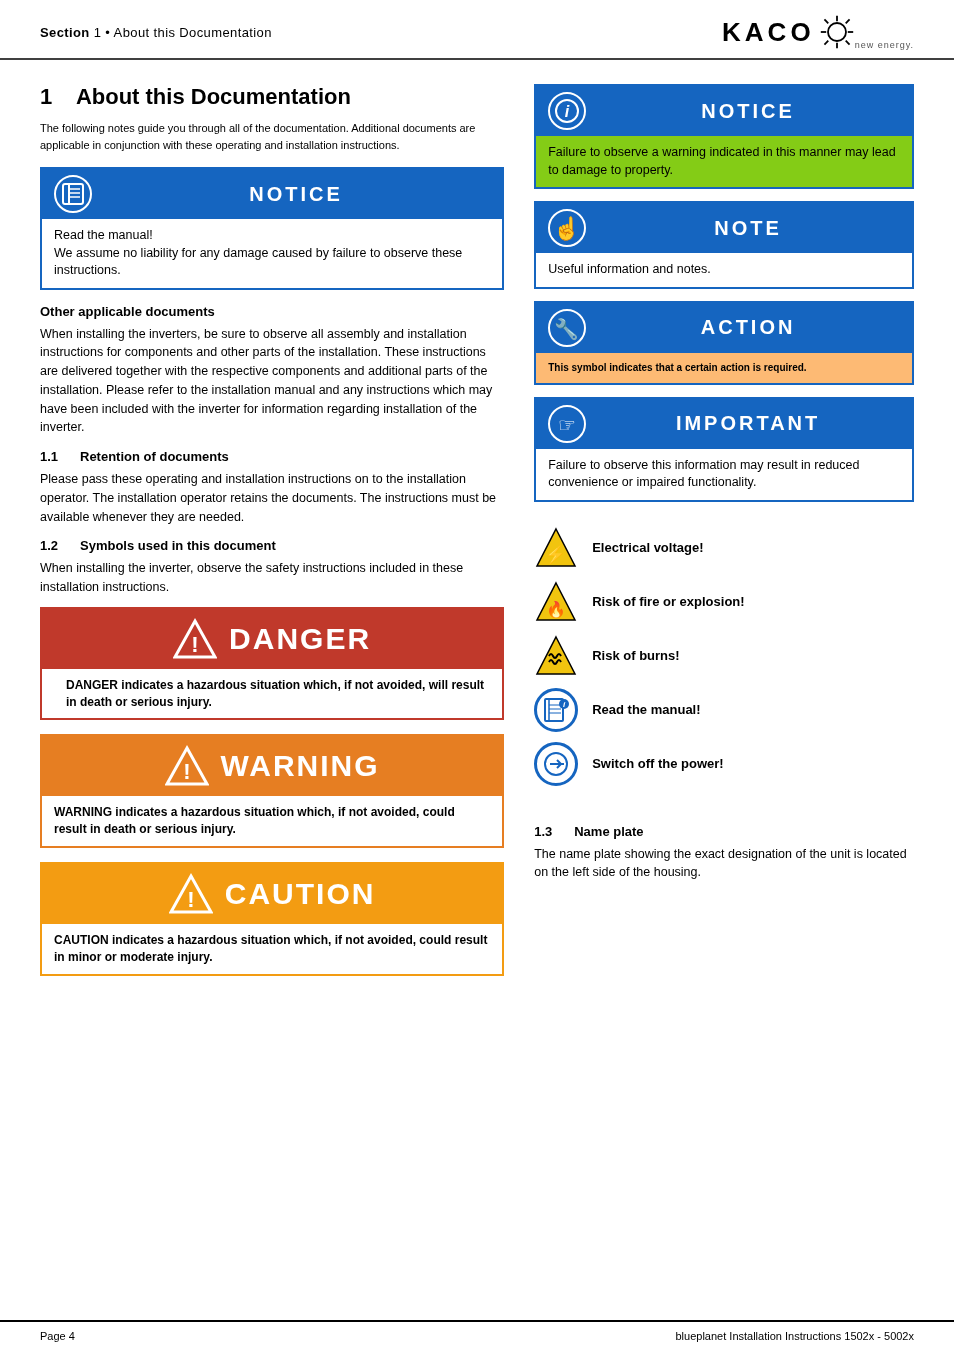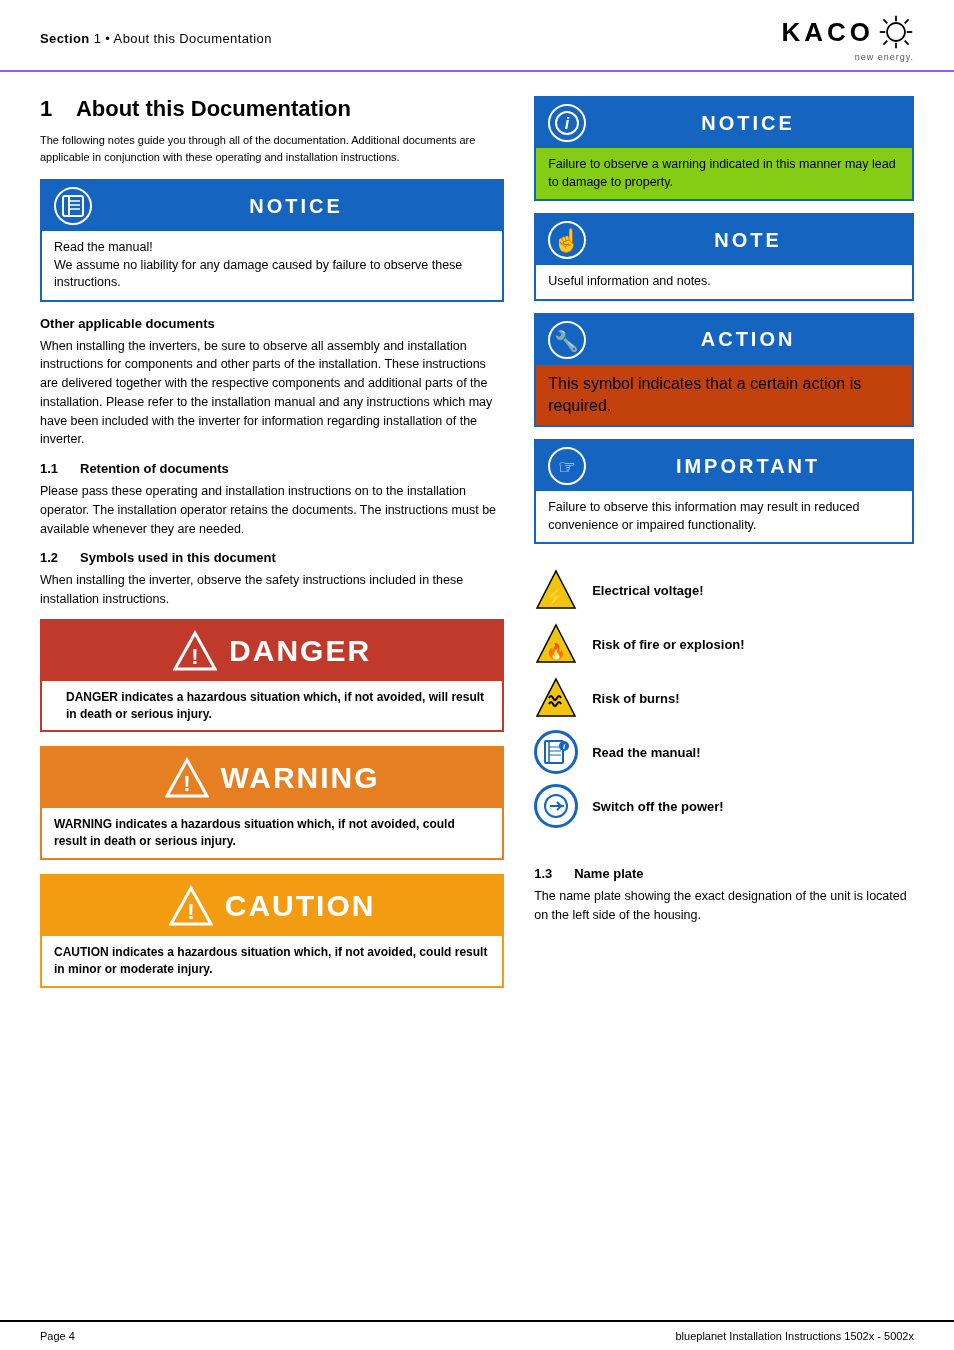"Section 1 • About this" .header { border-bottom: 2px solid #8b5cf6 -> 2px solid #404040 }
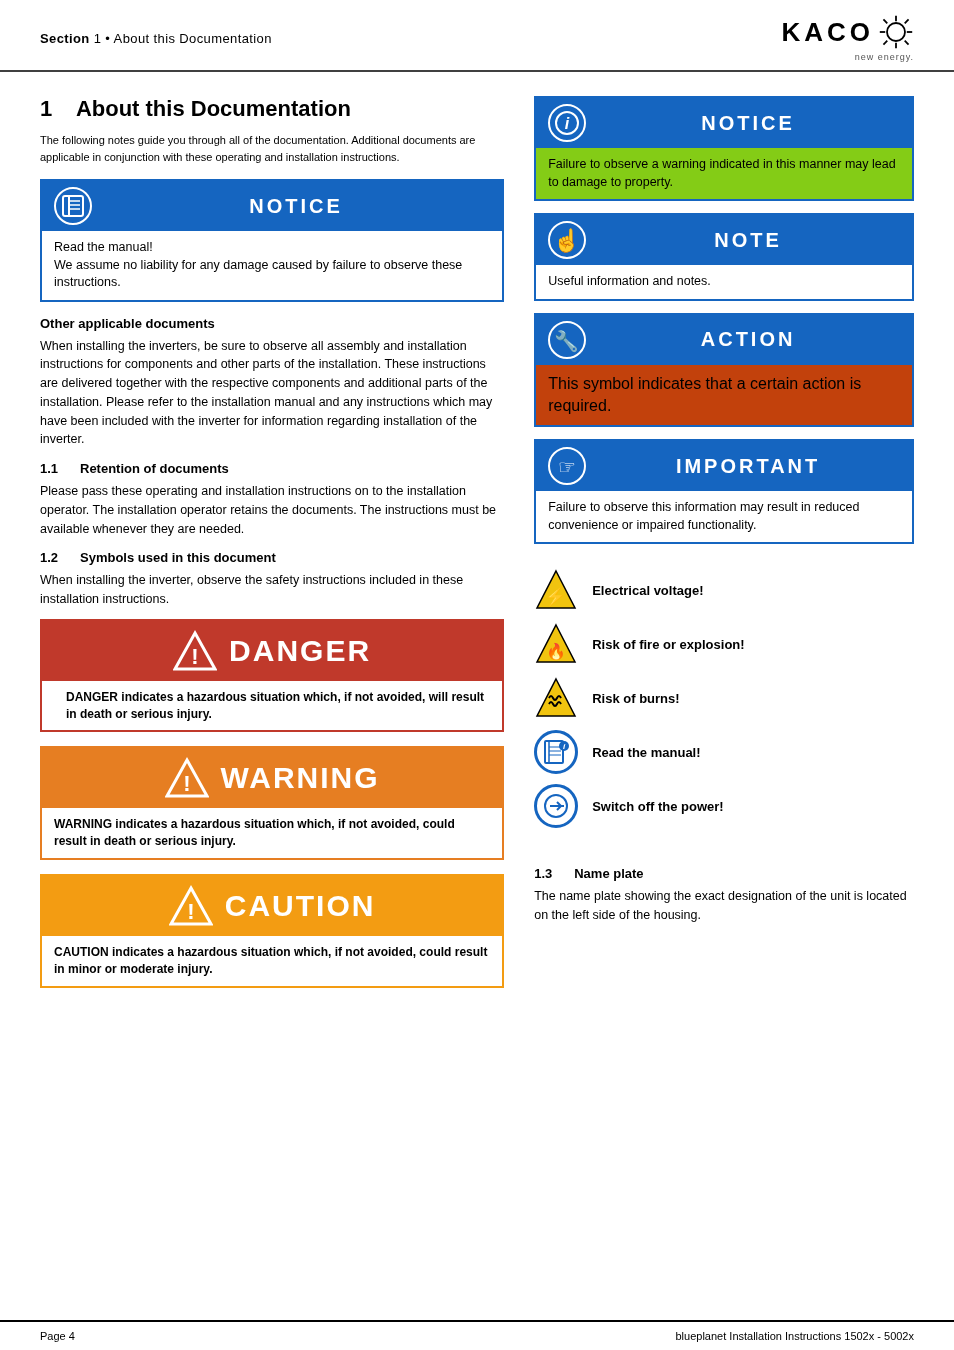"KACO" .kaco-logo-block { flex-direction: column -> none }
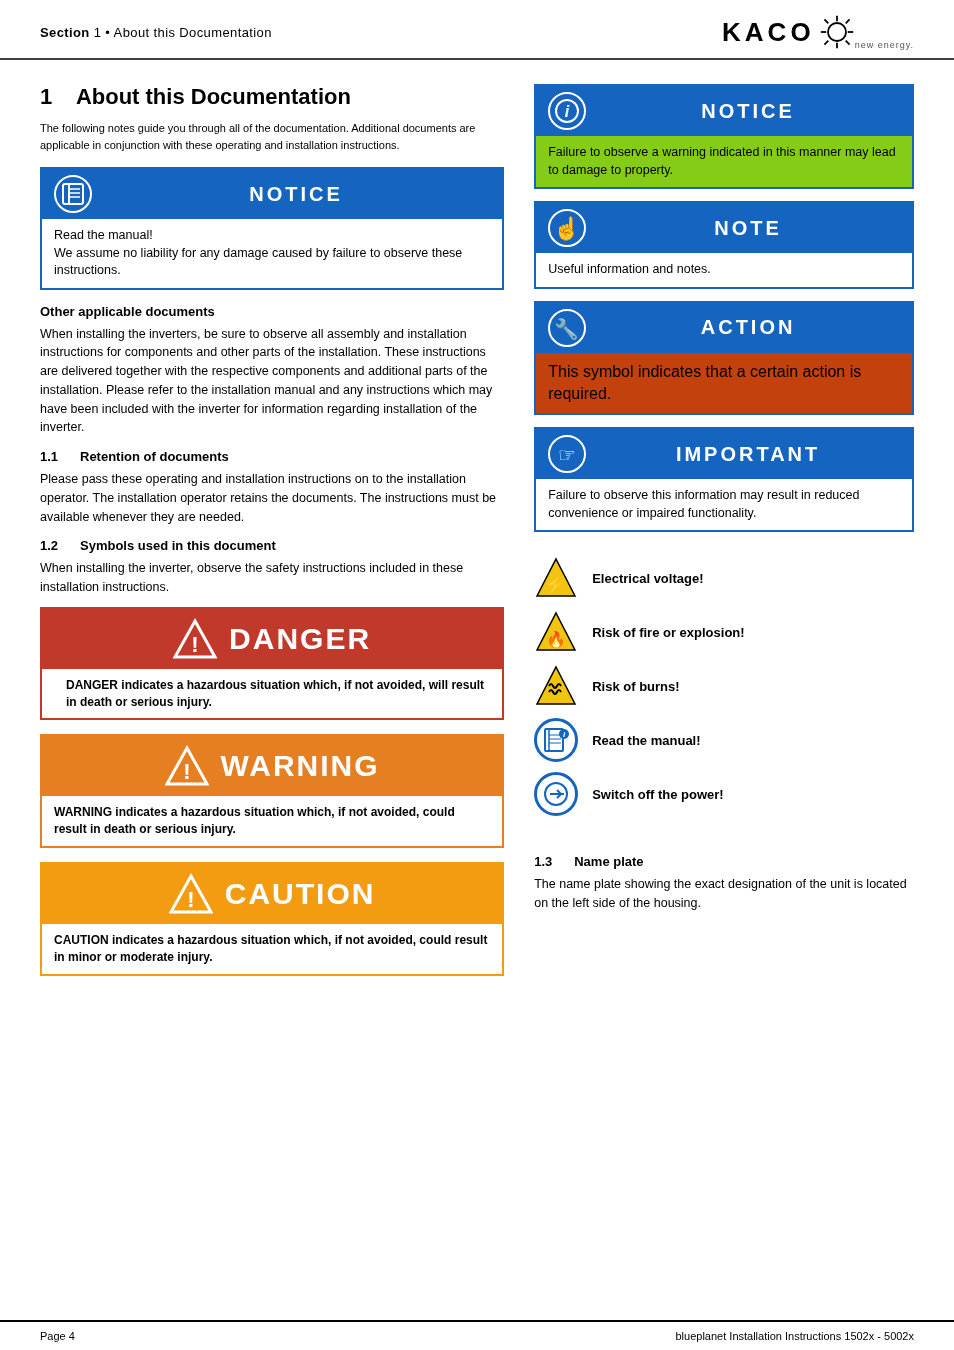"This symbol indicates that a" .action-body { background: #c2410c -> #fdba74; font-size: 16px -> 10px; font-weight: none -> bold }
